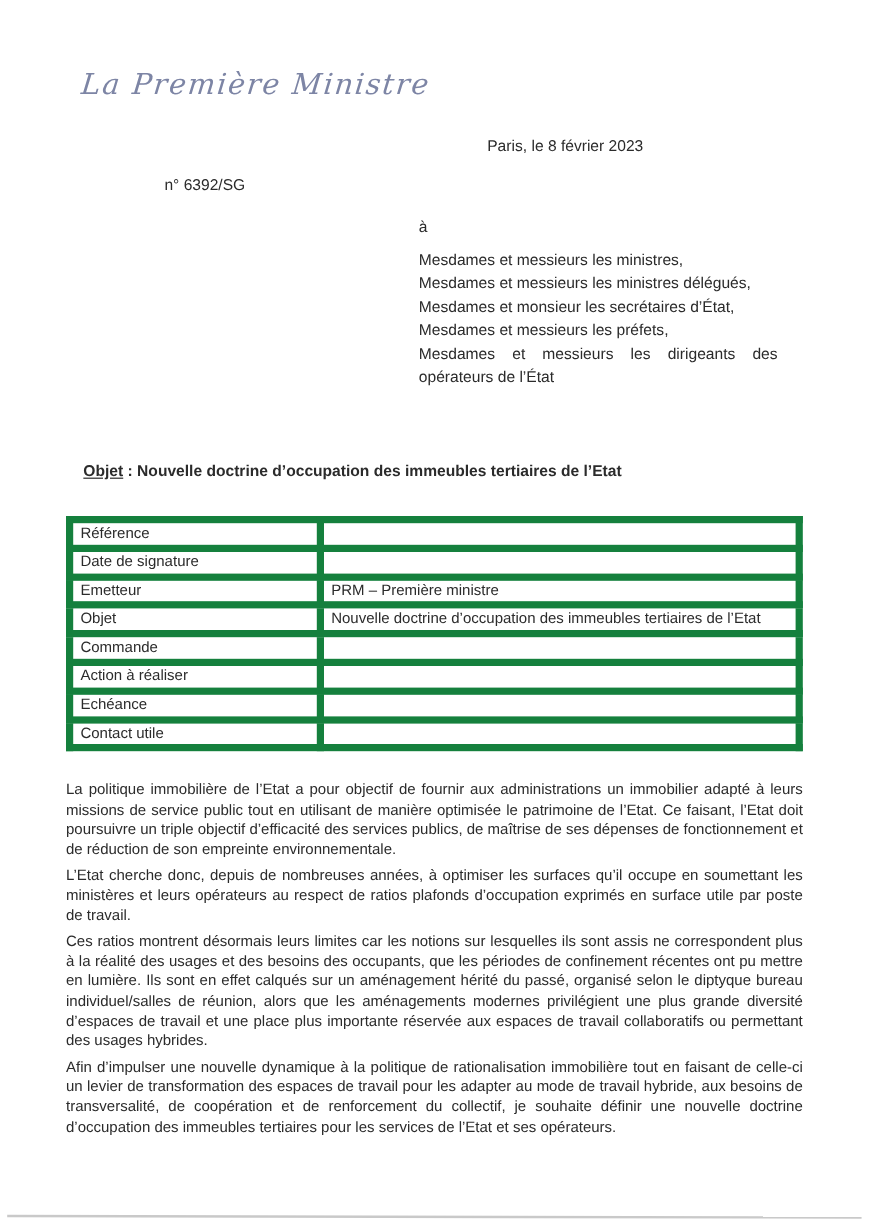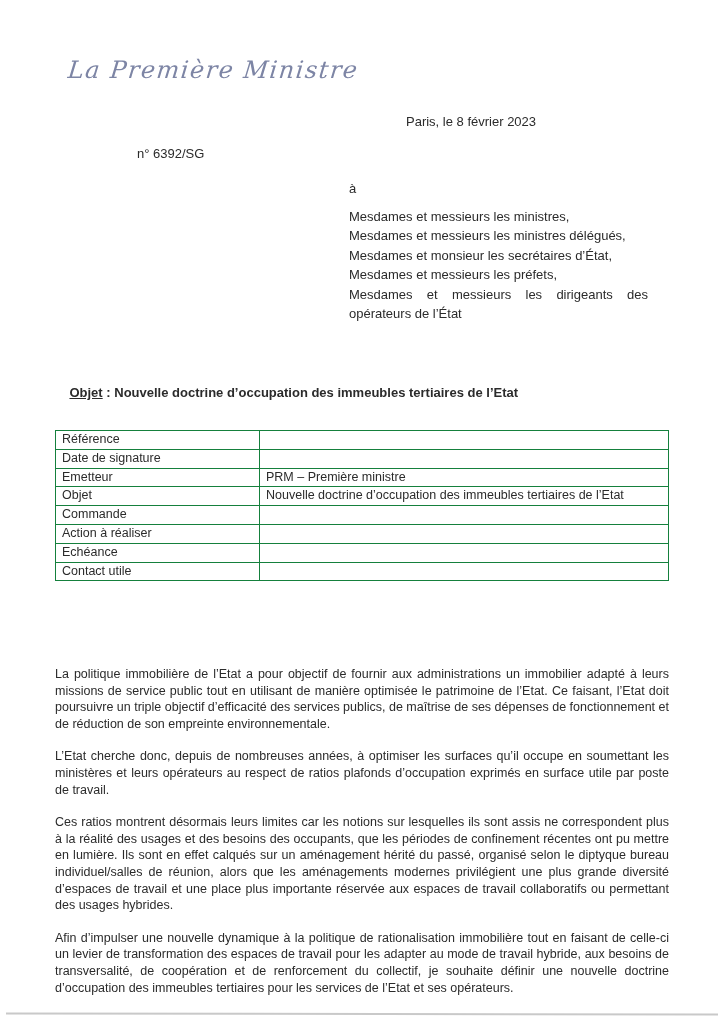"Référence" .summary-table td { border: 1px solid #15803d -> 6px solid #15803d }
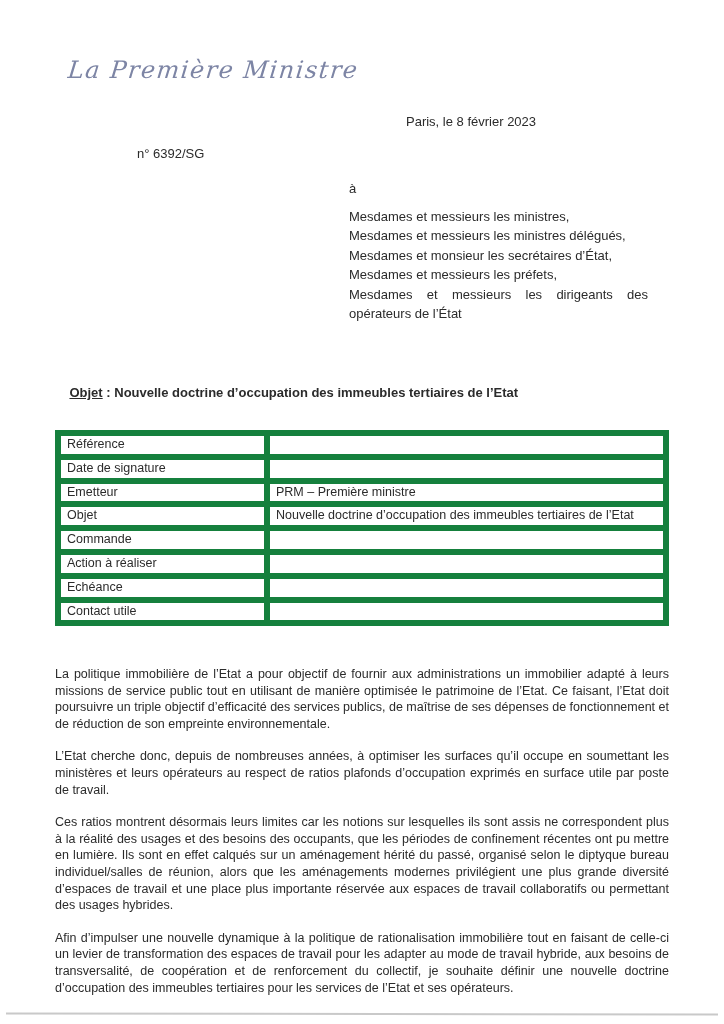"La politique immobilière de l’Etat" .body-text p { margin: 16px 0 5px 0 -> 0 0 5px 0 }
